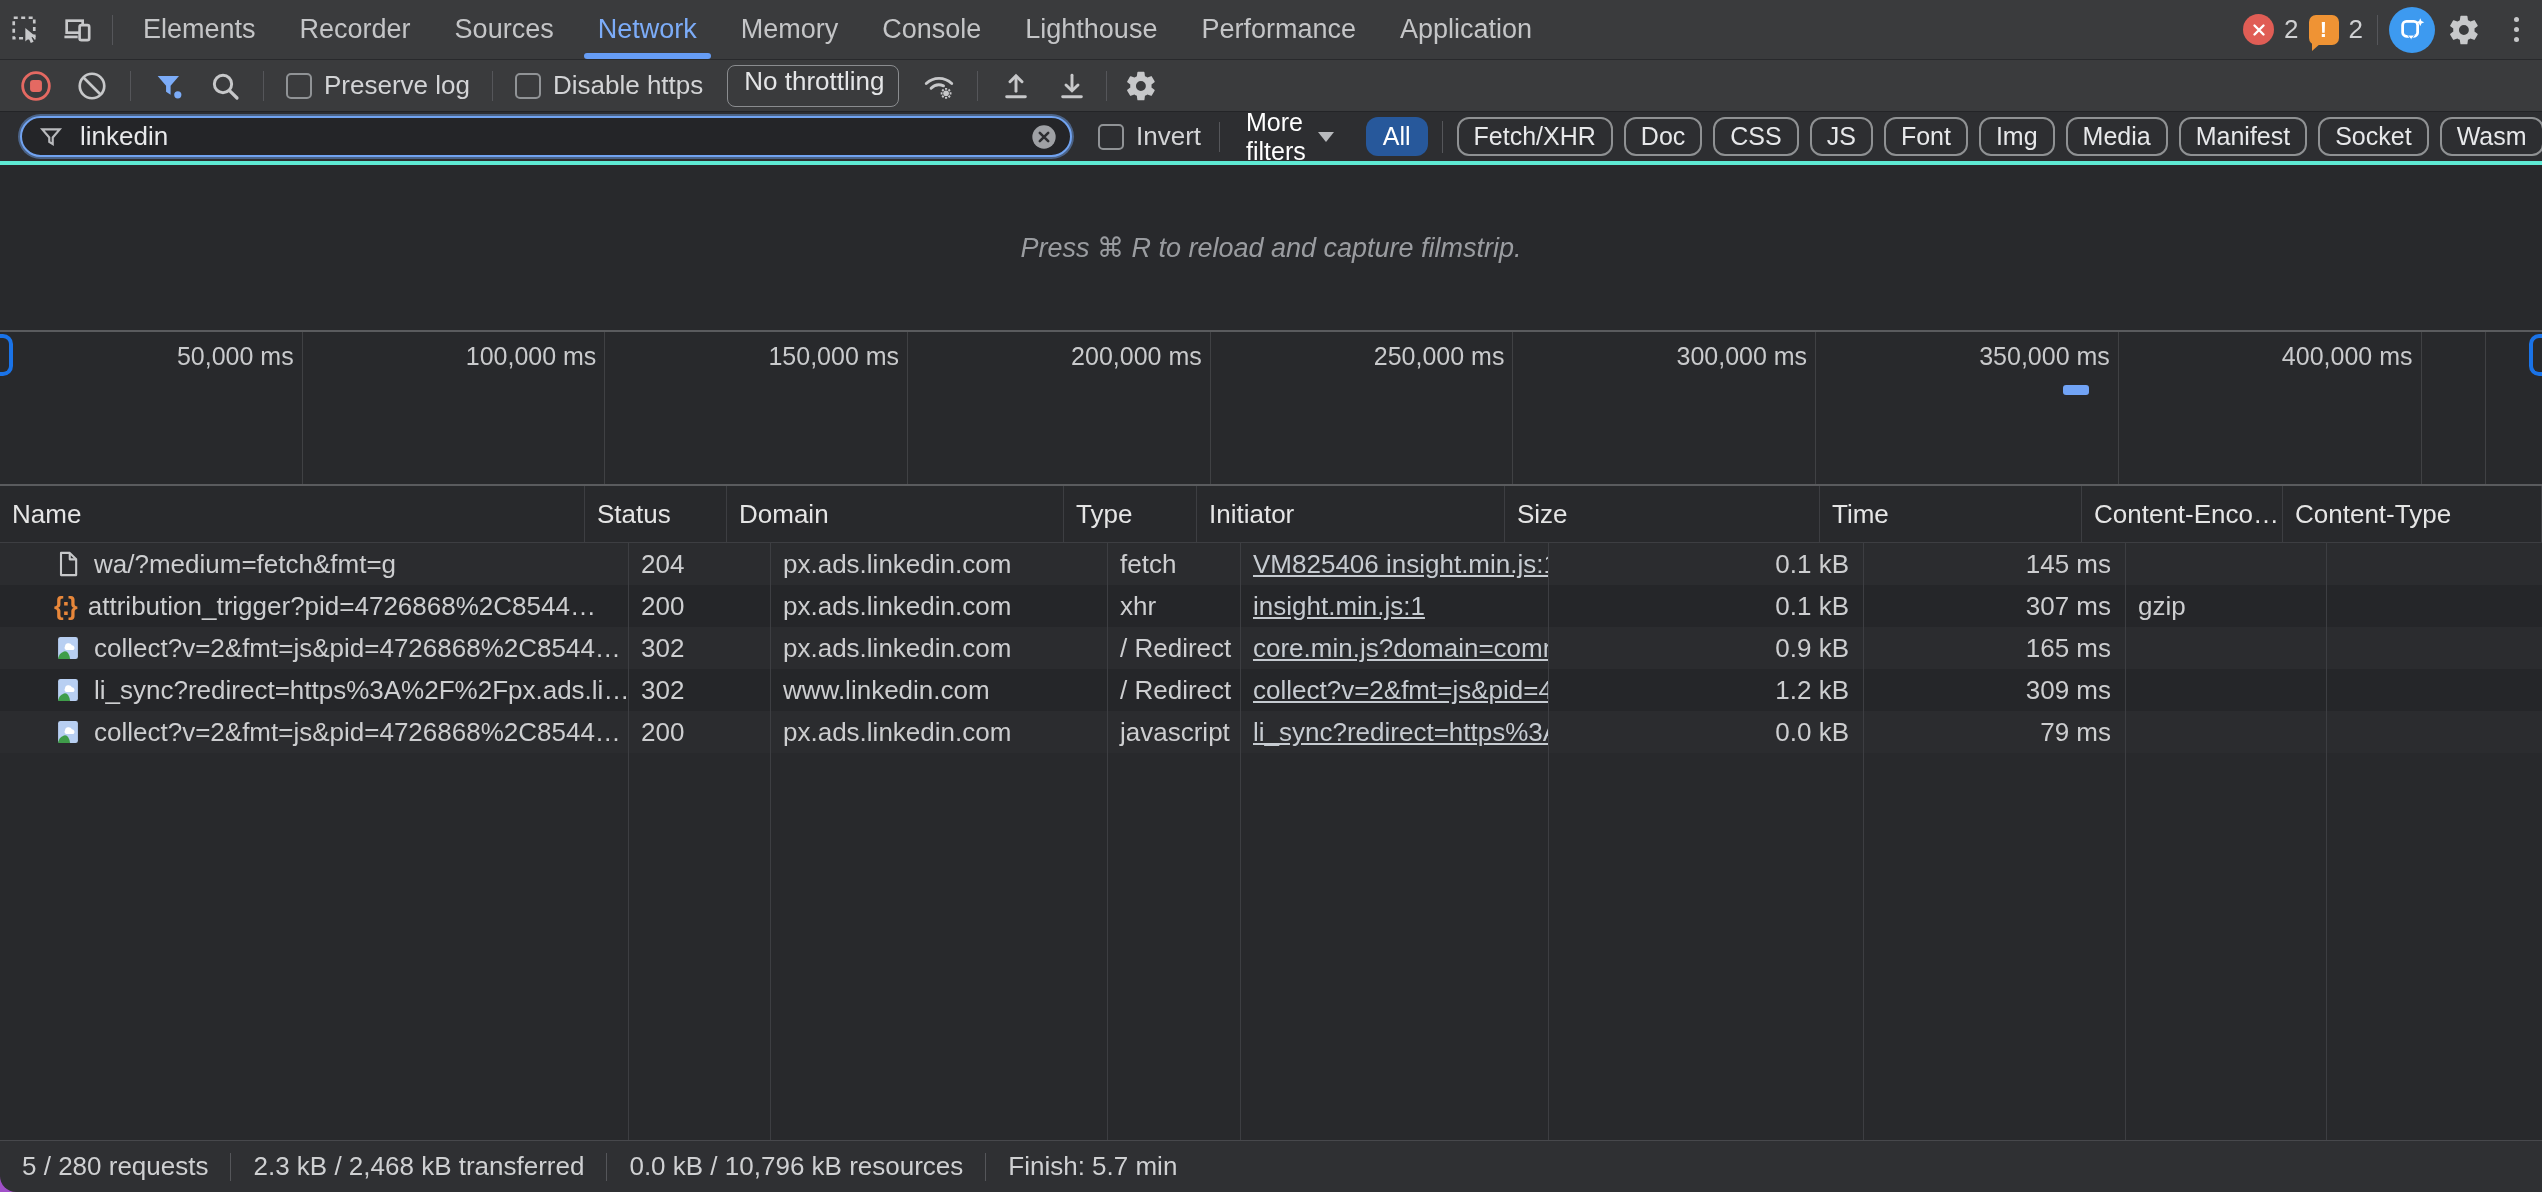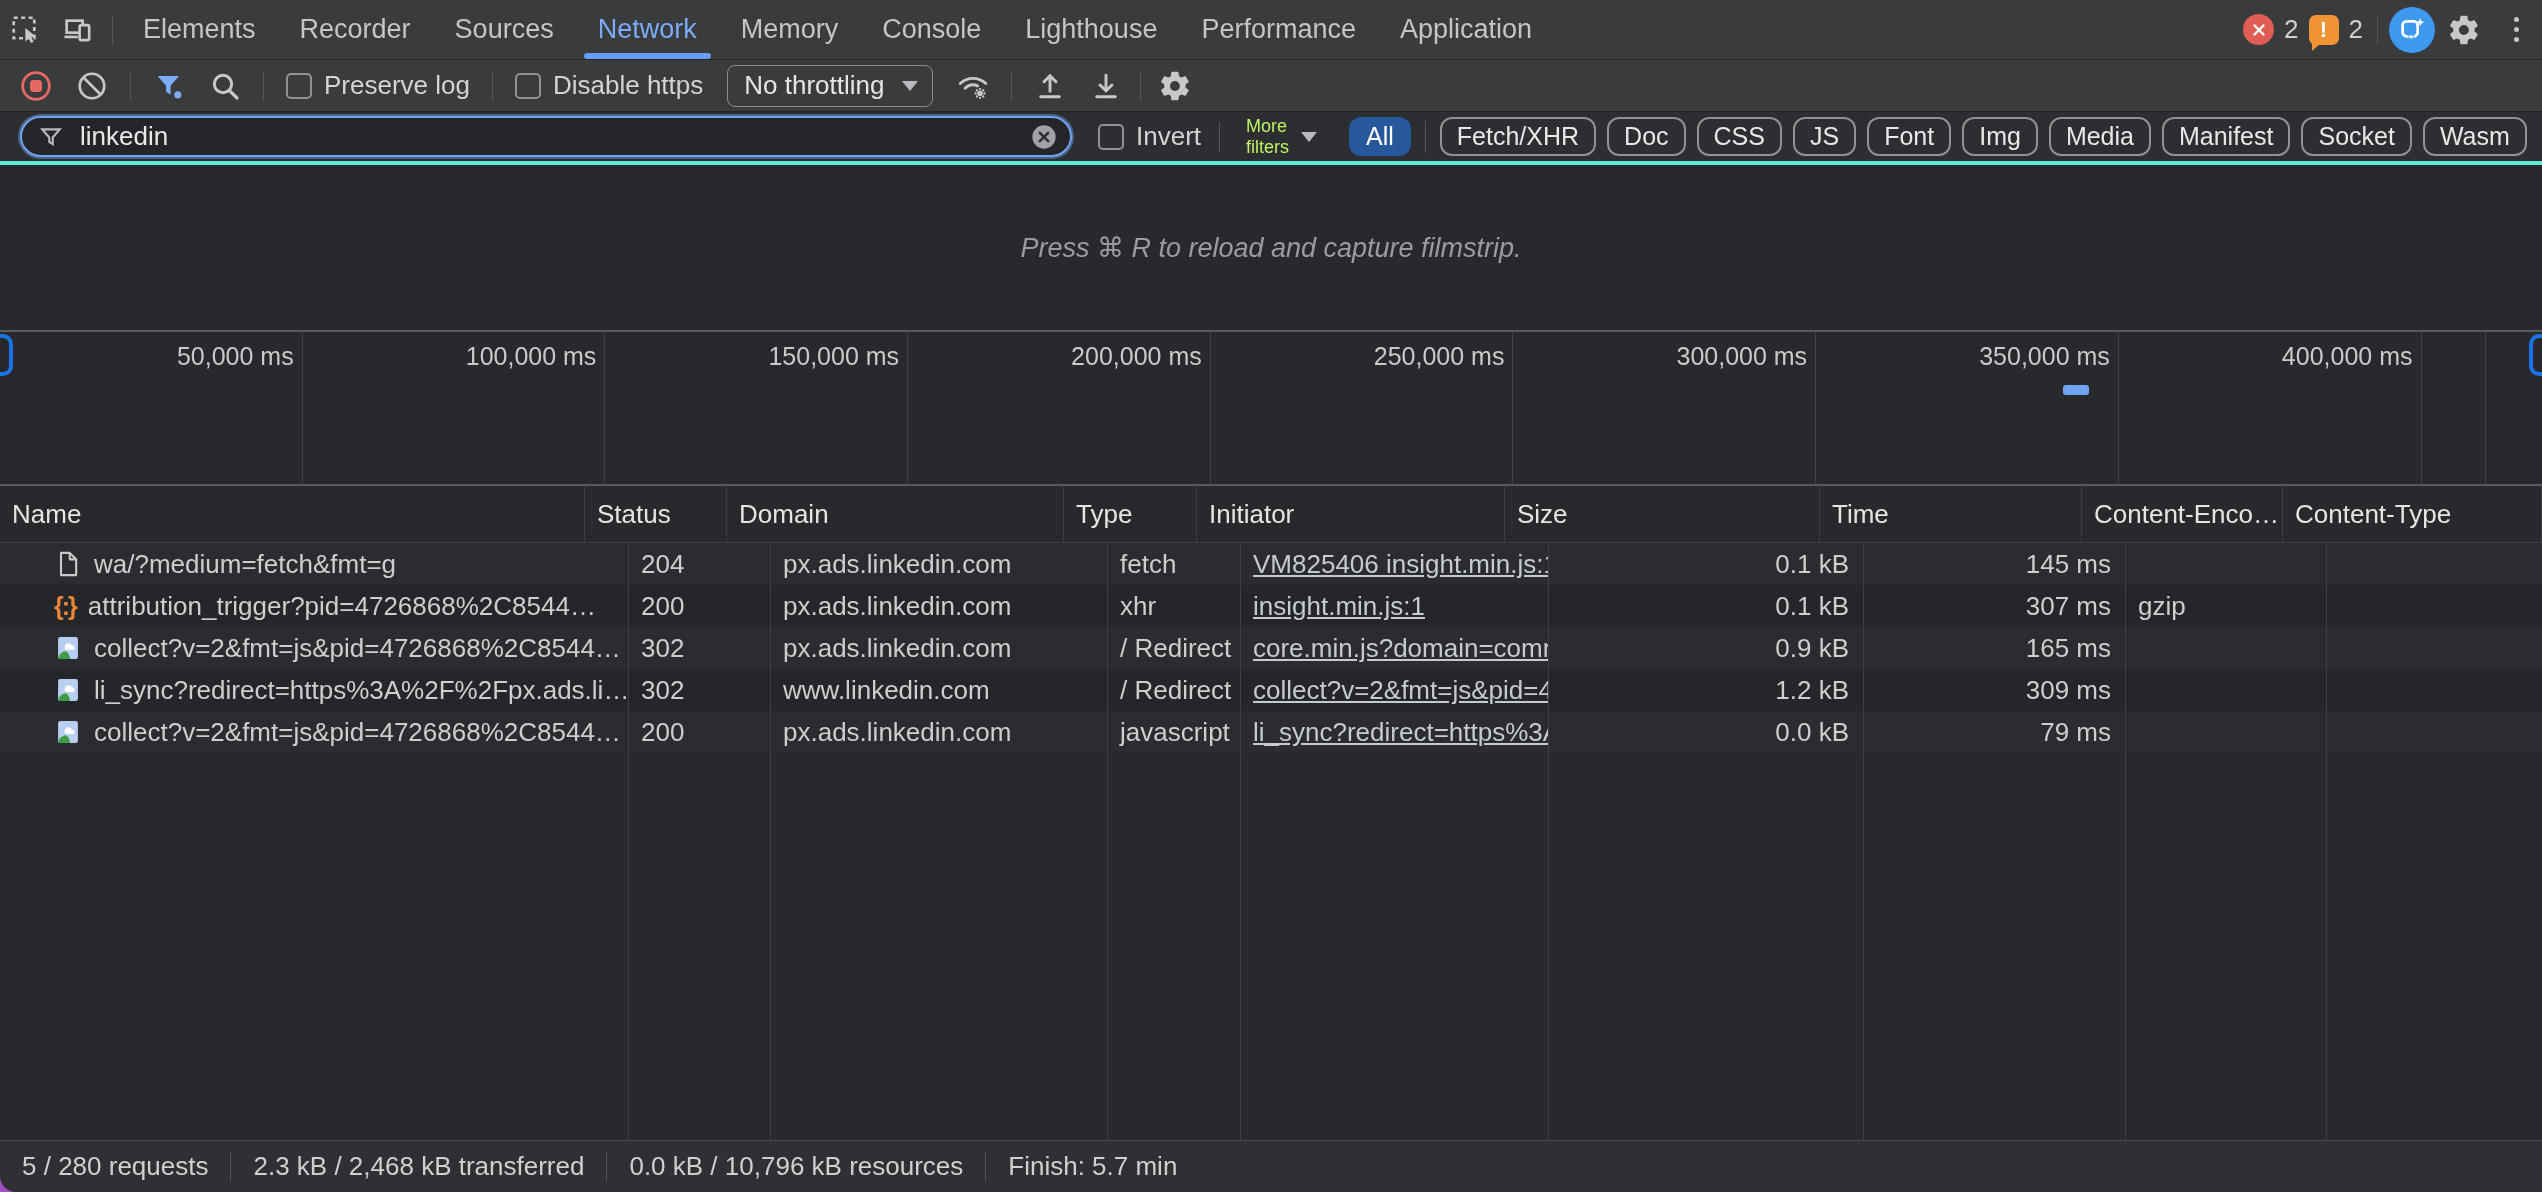"No throttling" .select { flex-direction: none -> column }
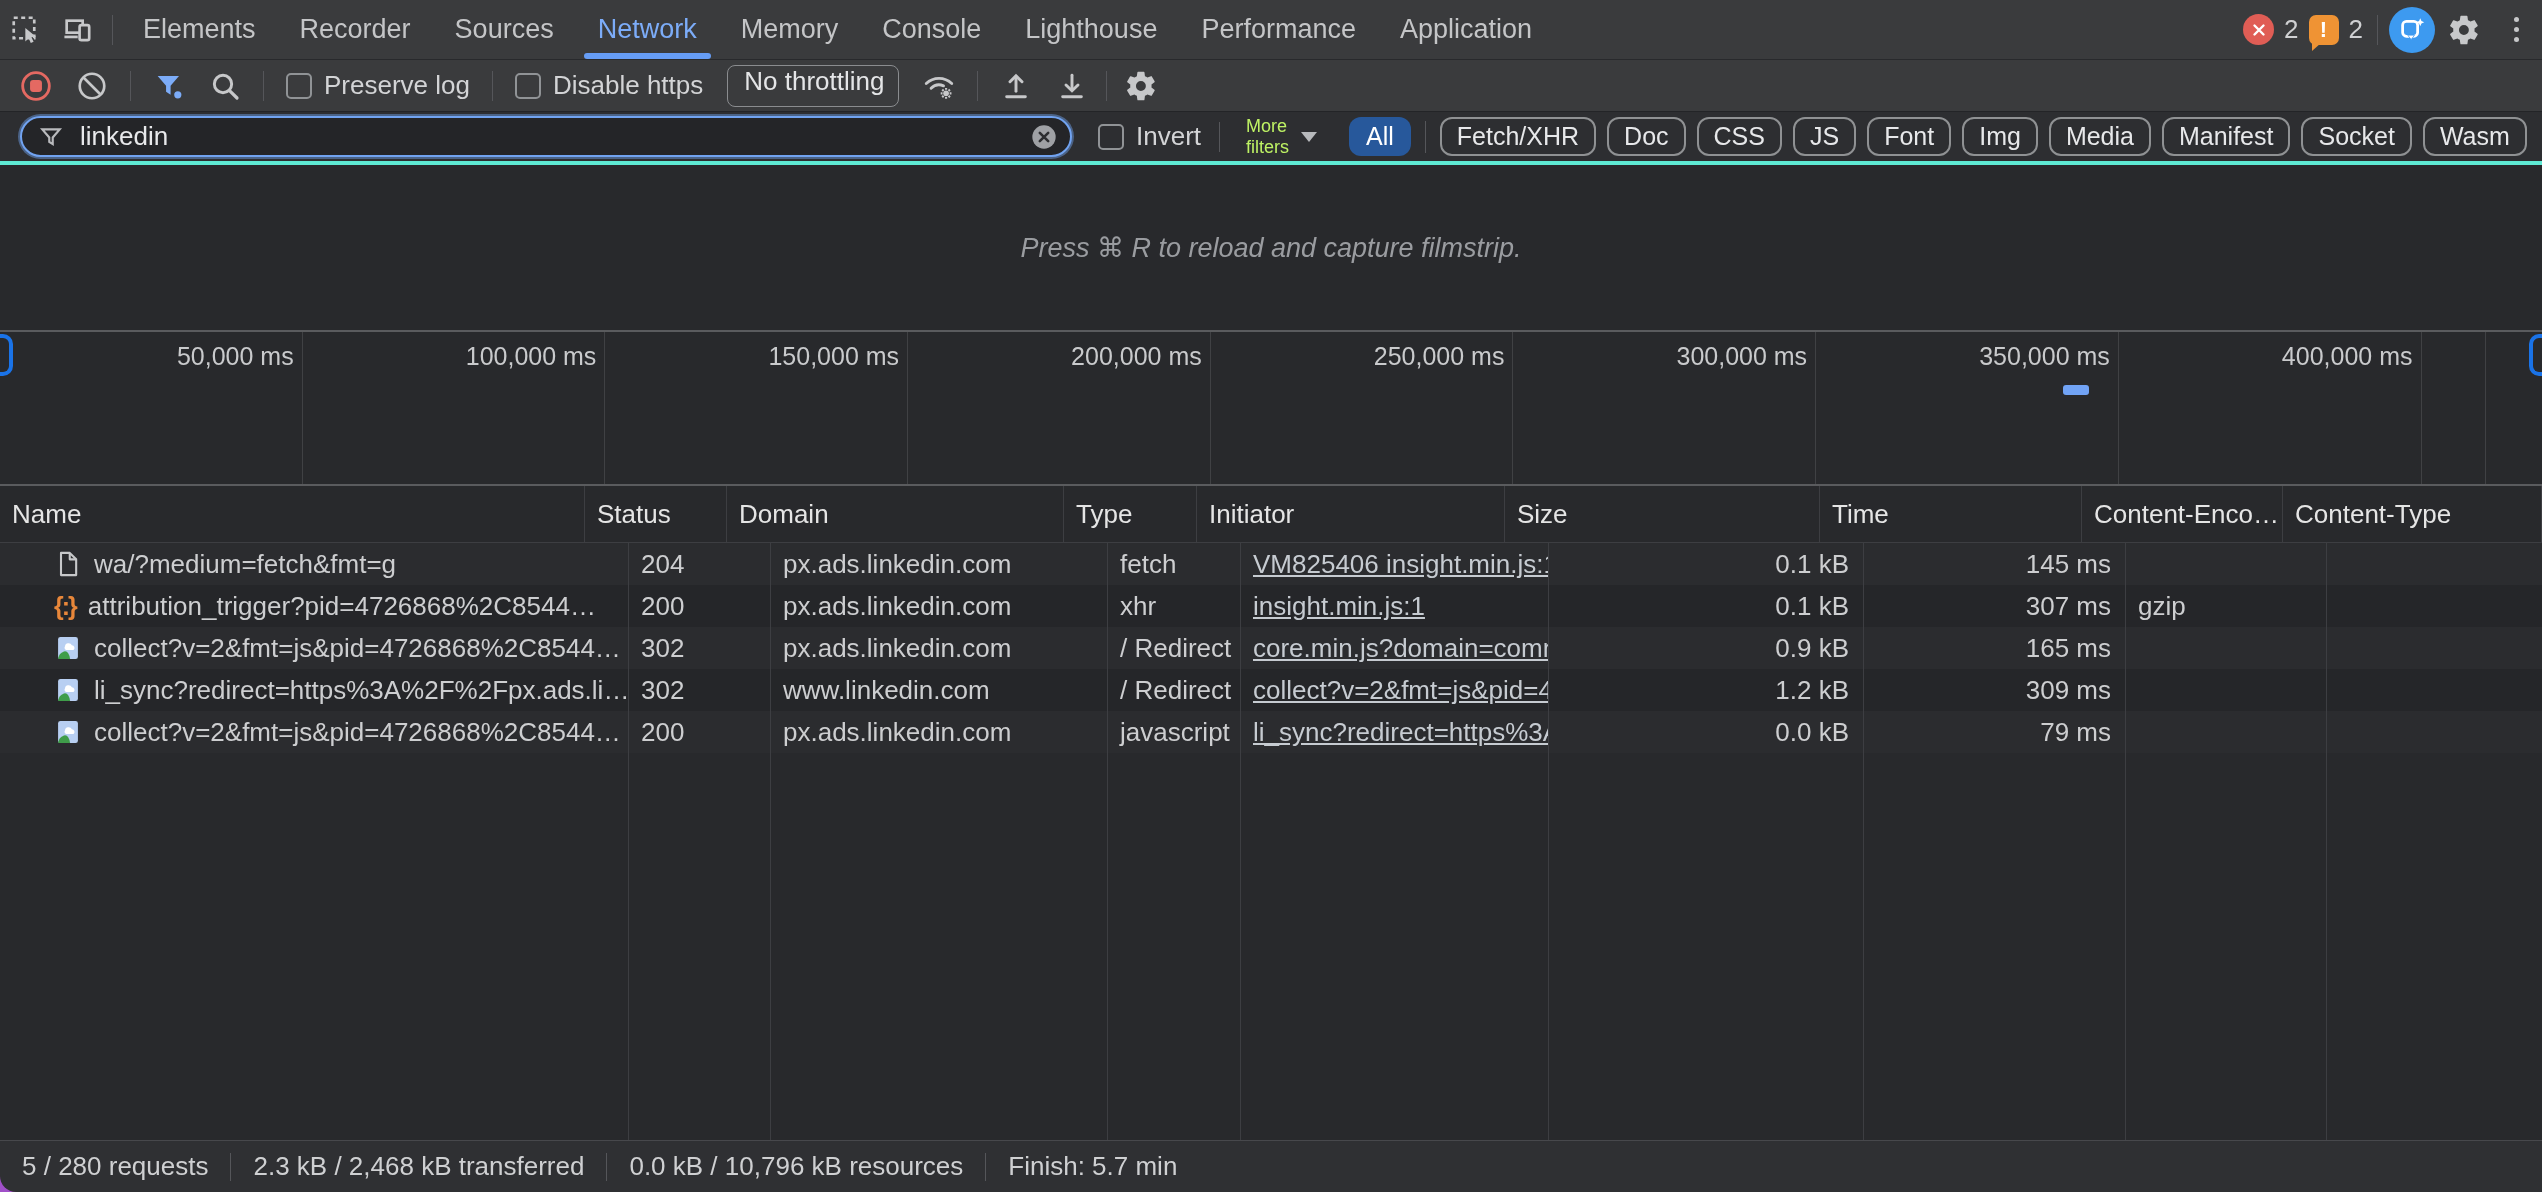"More filters" .more-filters { color: #bef264 -> #ffffff; font-size: 18px -> 25px }
